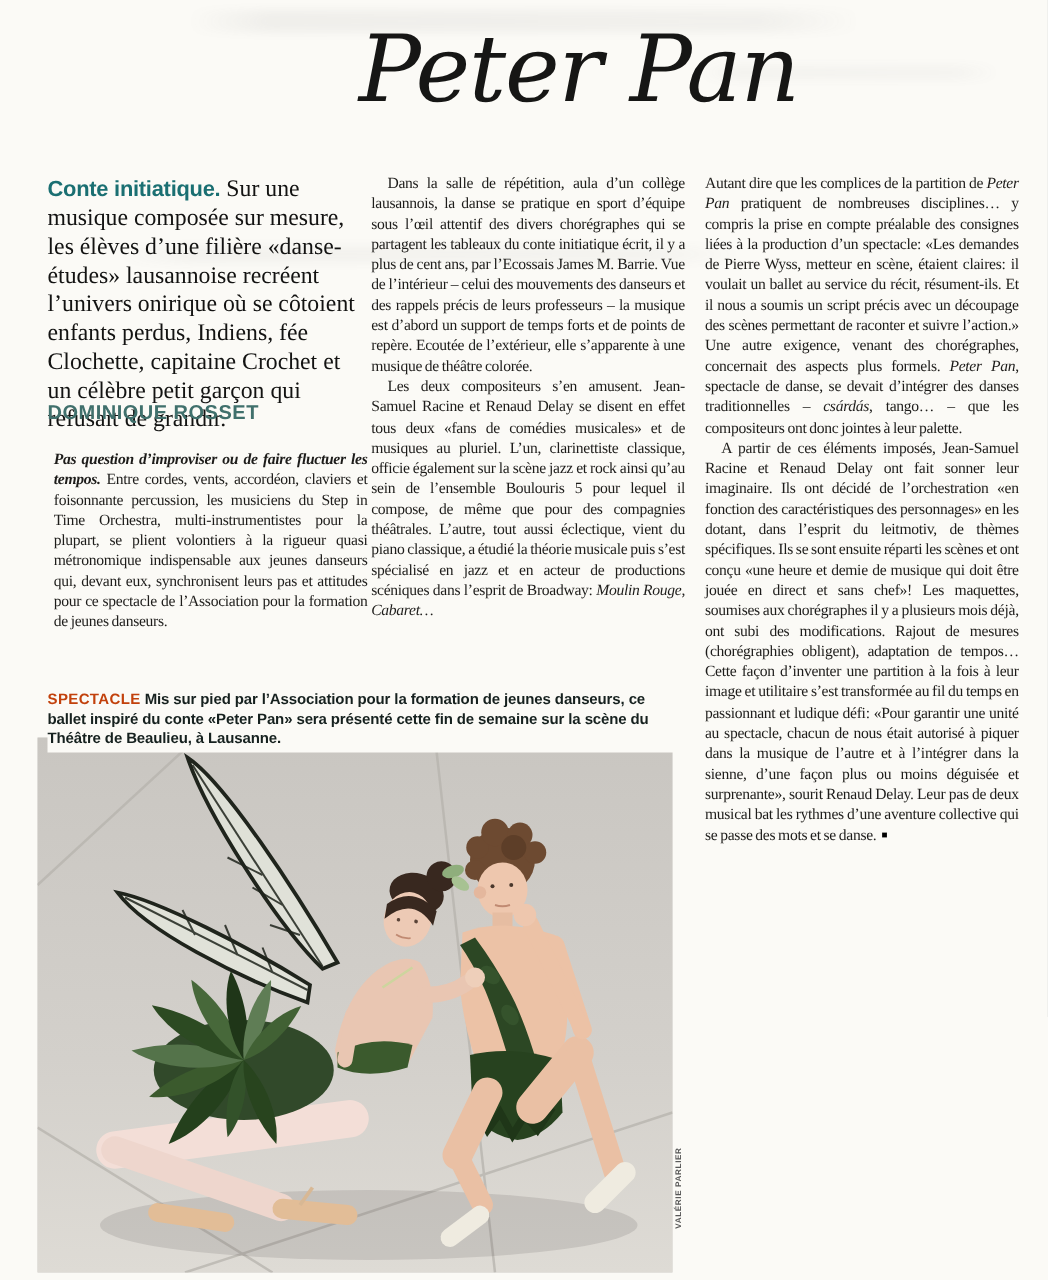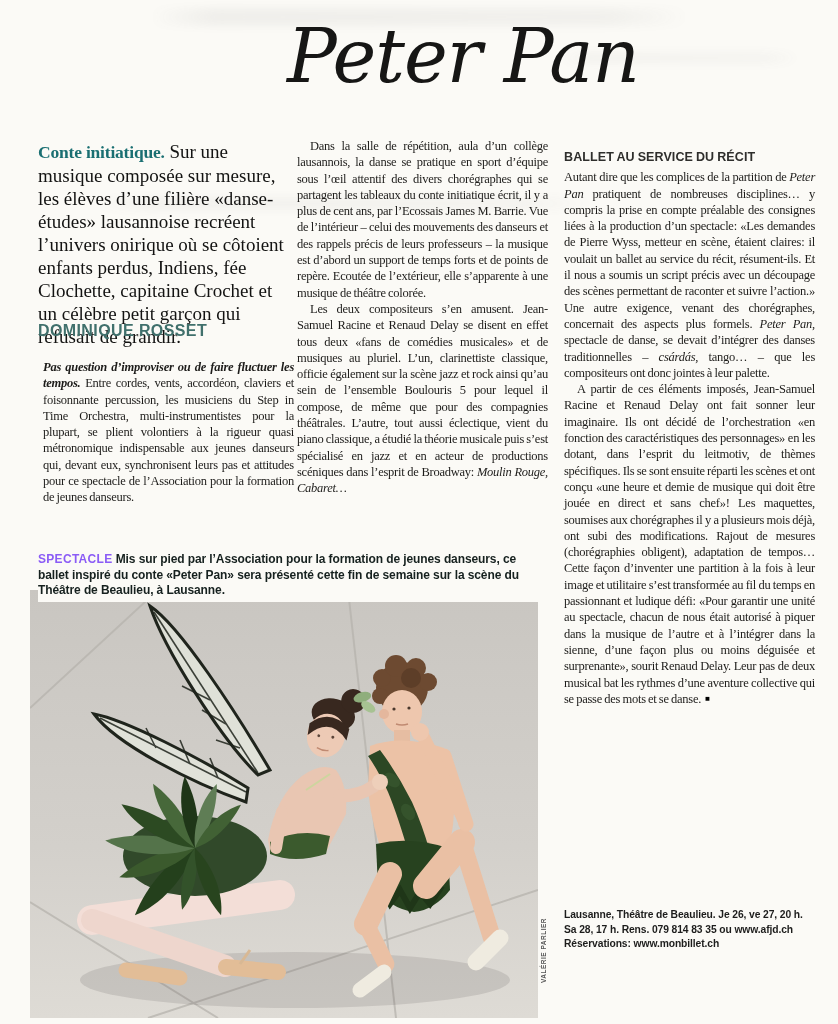"Conte initiatique." .lead .kicker { font-family: Liberation Serif, serif -> Liberation Sans, sans-serif }
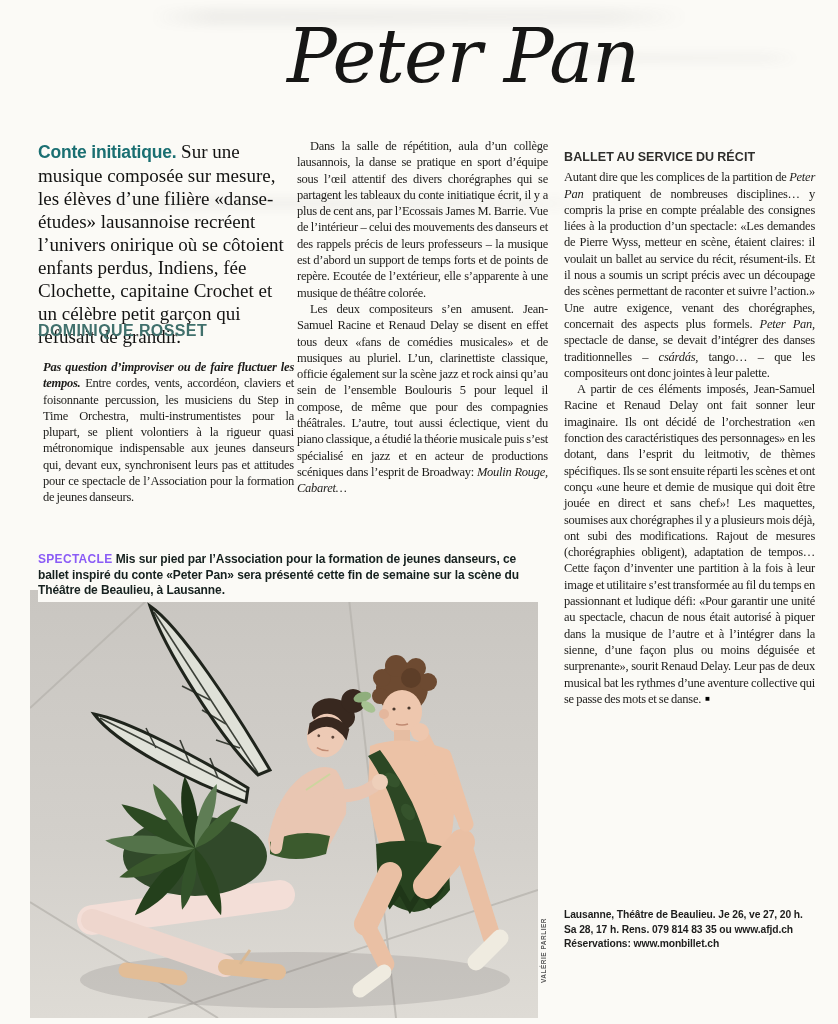"BALLET AU SERVICE DU RÉCIT" p.section-header { html: <p>BALLET AU SERVICE DU RÉCIT</p> -> none }
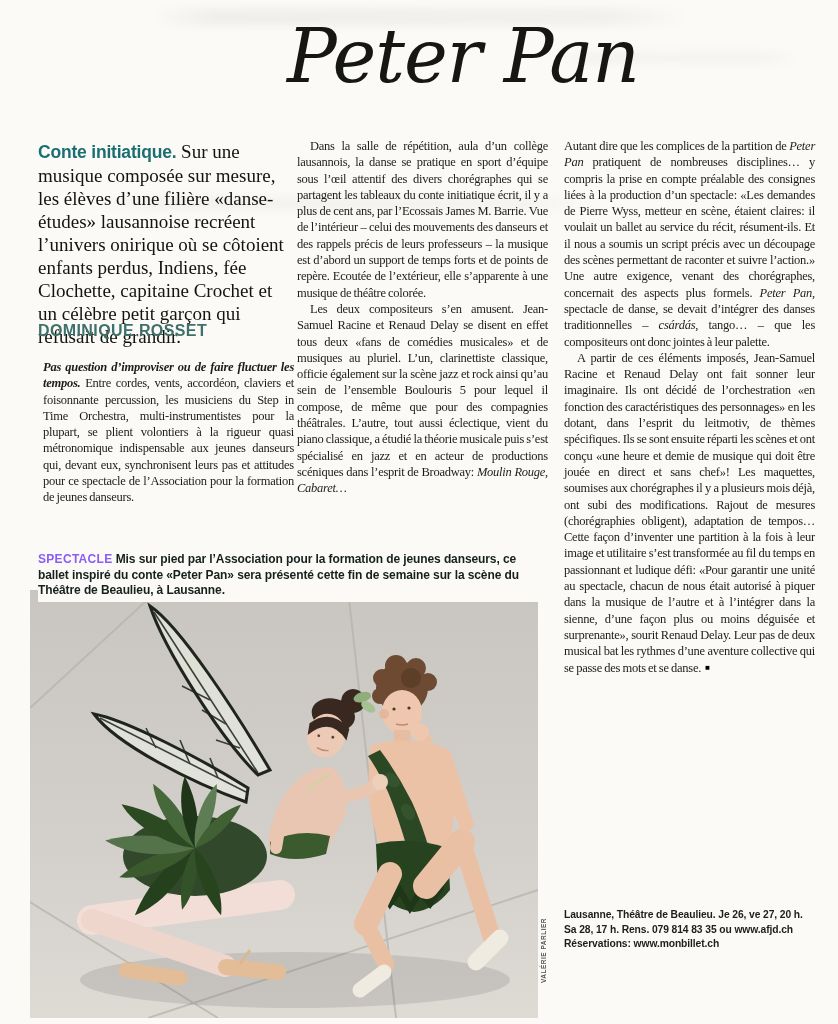"SPECTACLE" .caption .kicker { color: #8b5cf6 -> #c2410c }
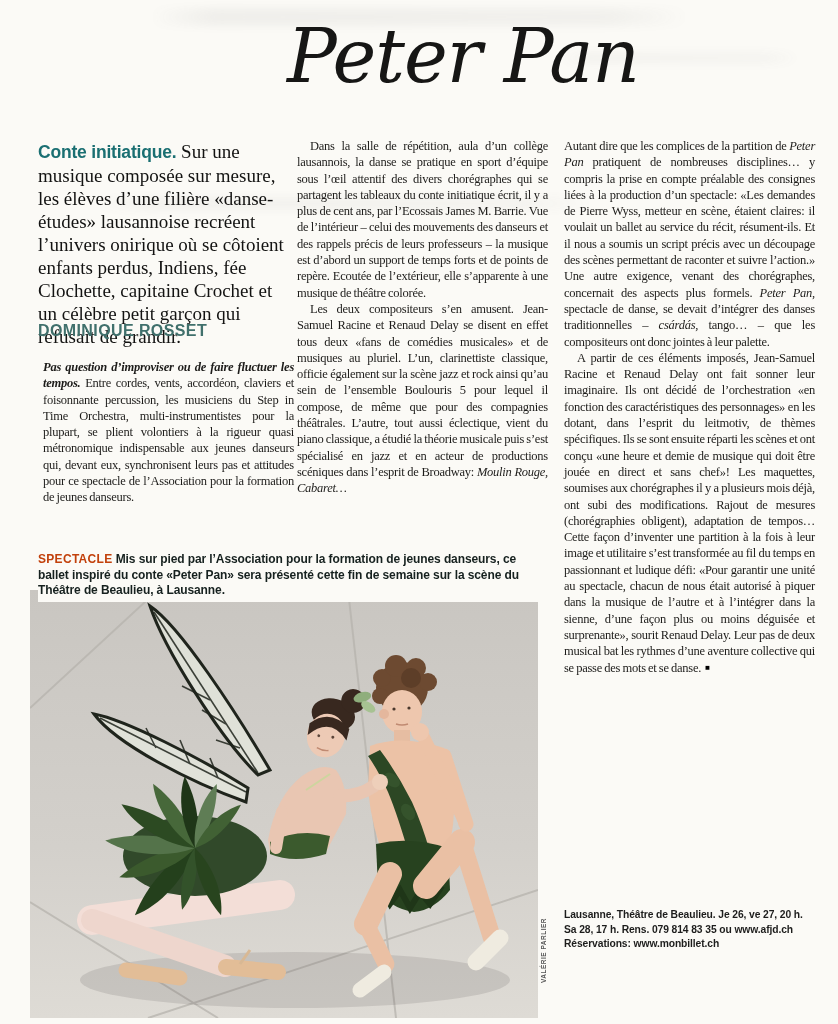"Lausanne, Théâtre de Beaulieu. Je" div.infobox { html: <div> <div>Lausanne, Théâtre de Beaulieu. Je 26, ve 27, 20 h.</div> <div>Sa 28, 17 h. Rens. 079 814 83 35 ou www.afjd.ch</div> <div>Réservations: www.monbillet.ch</div> </div> -> none }
